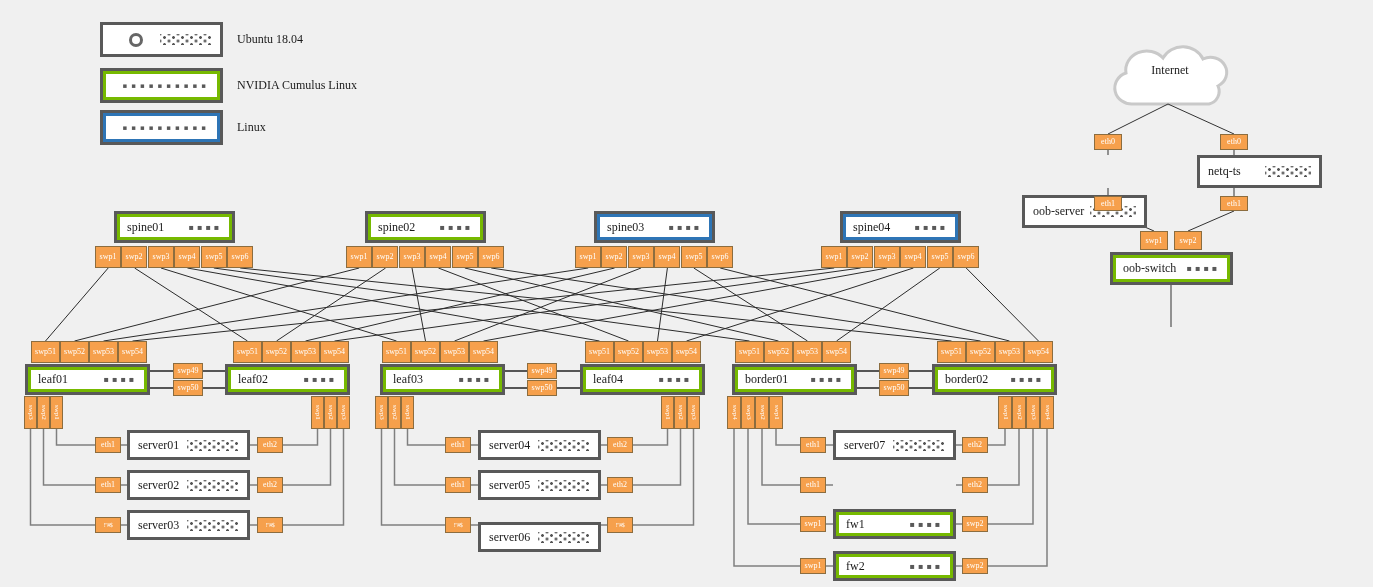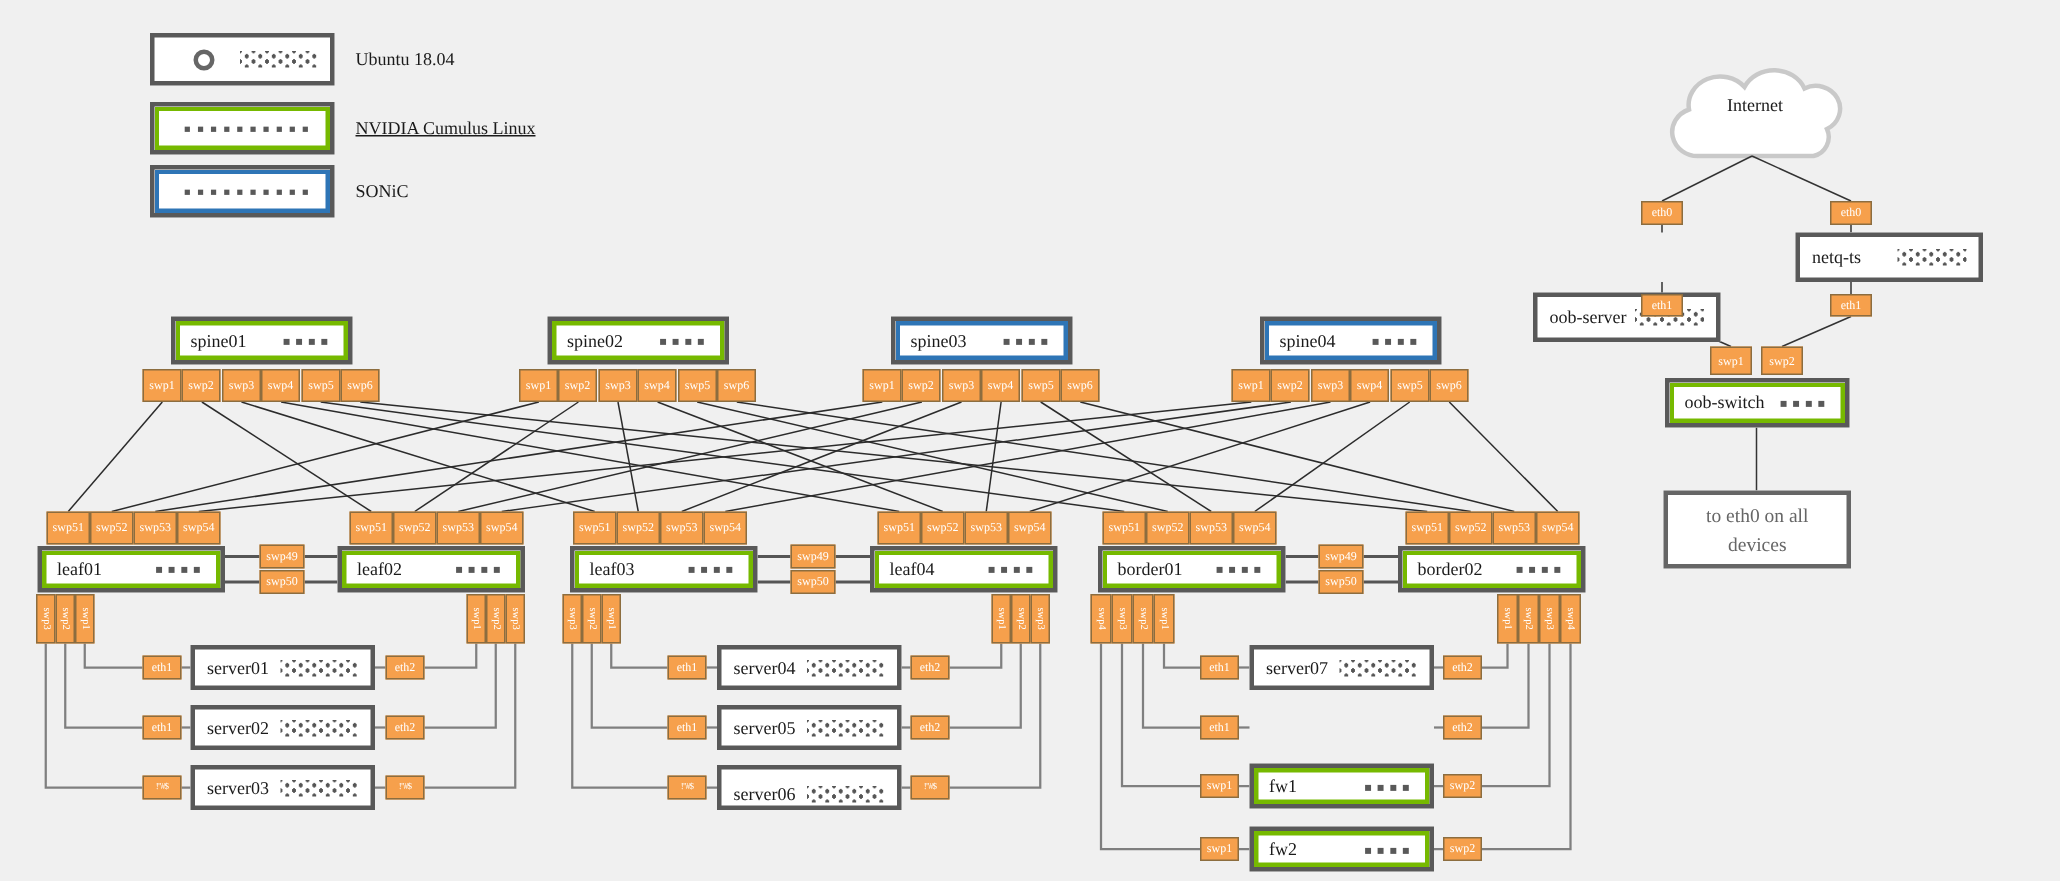"NVIDIA Cumulus Linux" div.txt { text-decoration: underline -> none }
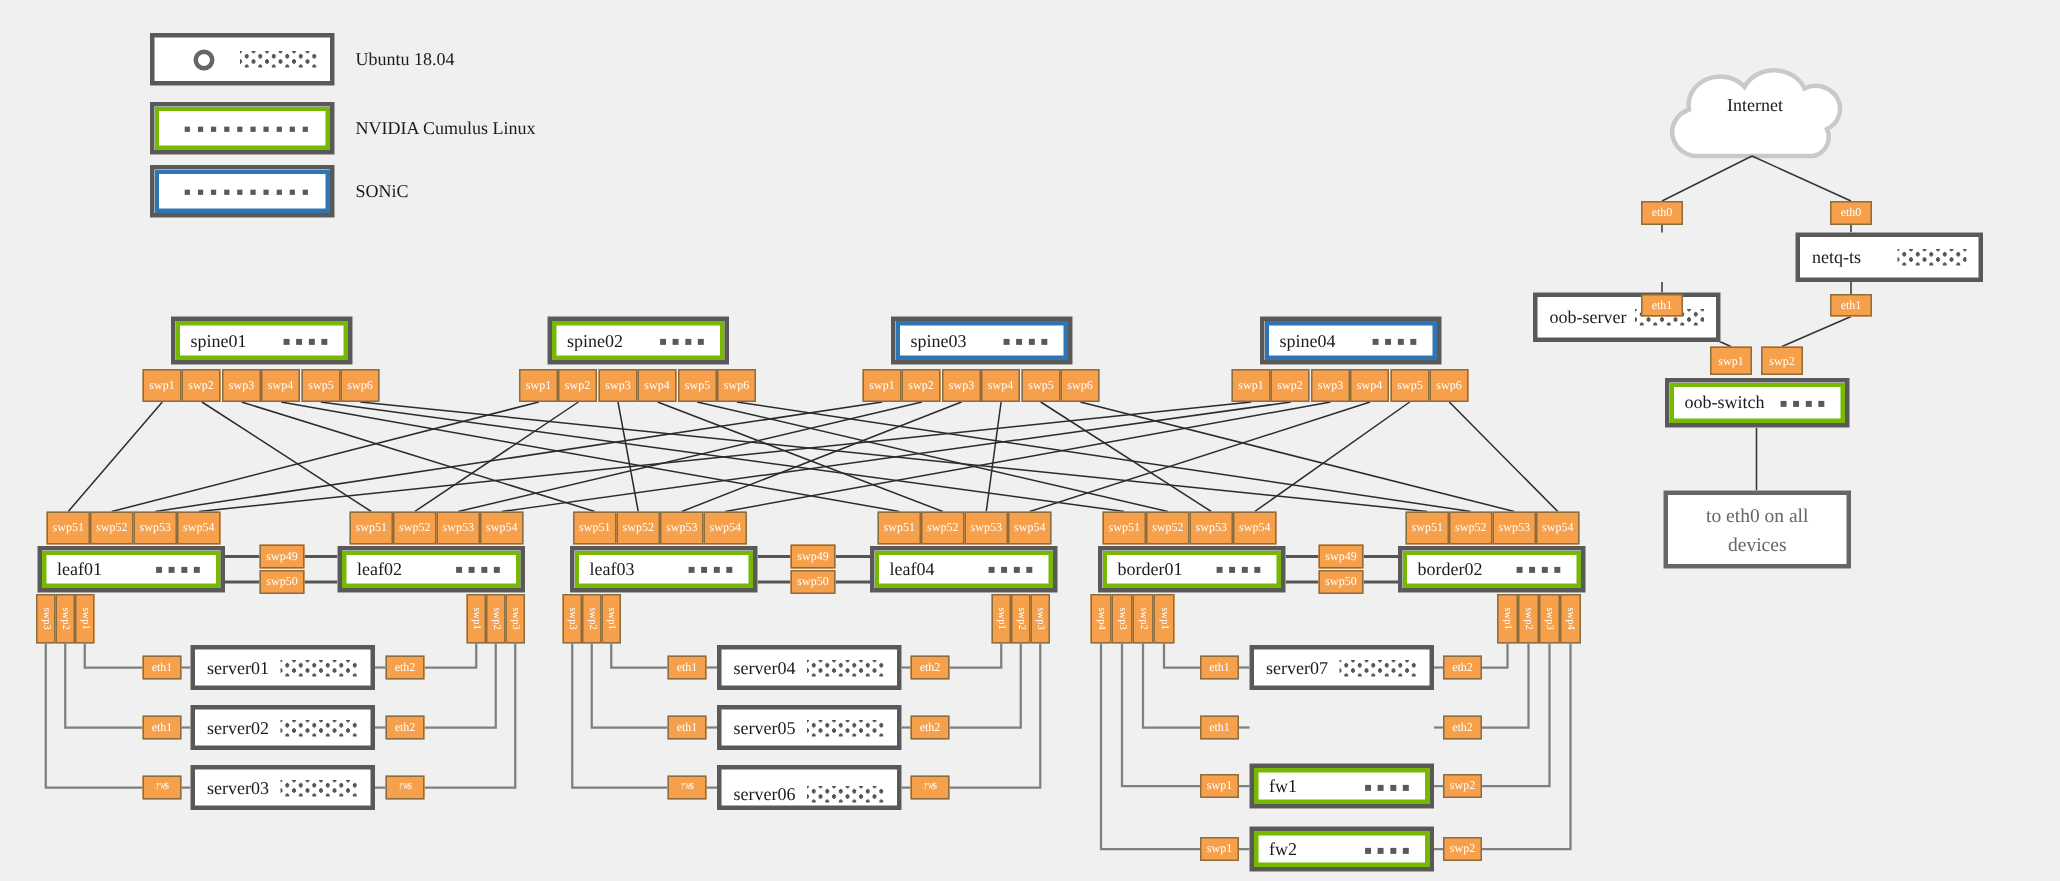"SONiC" div.txt { text: SONiC -> Linux }
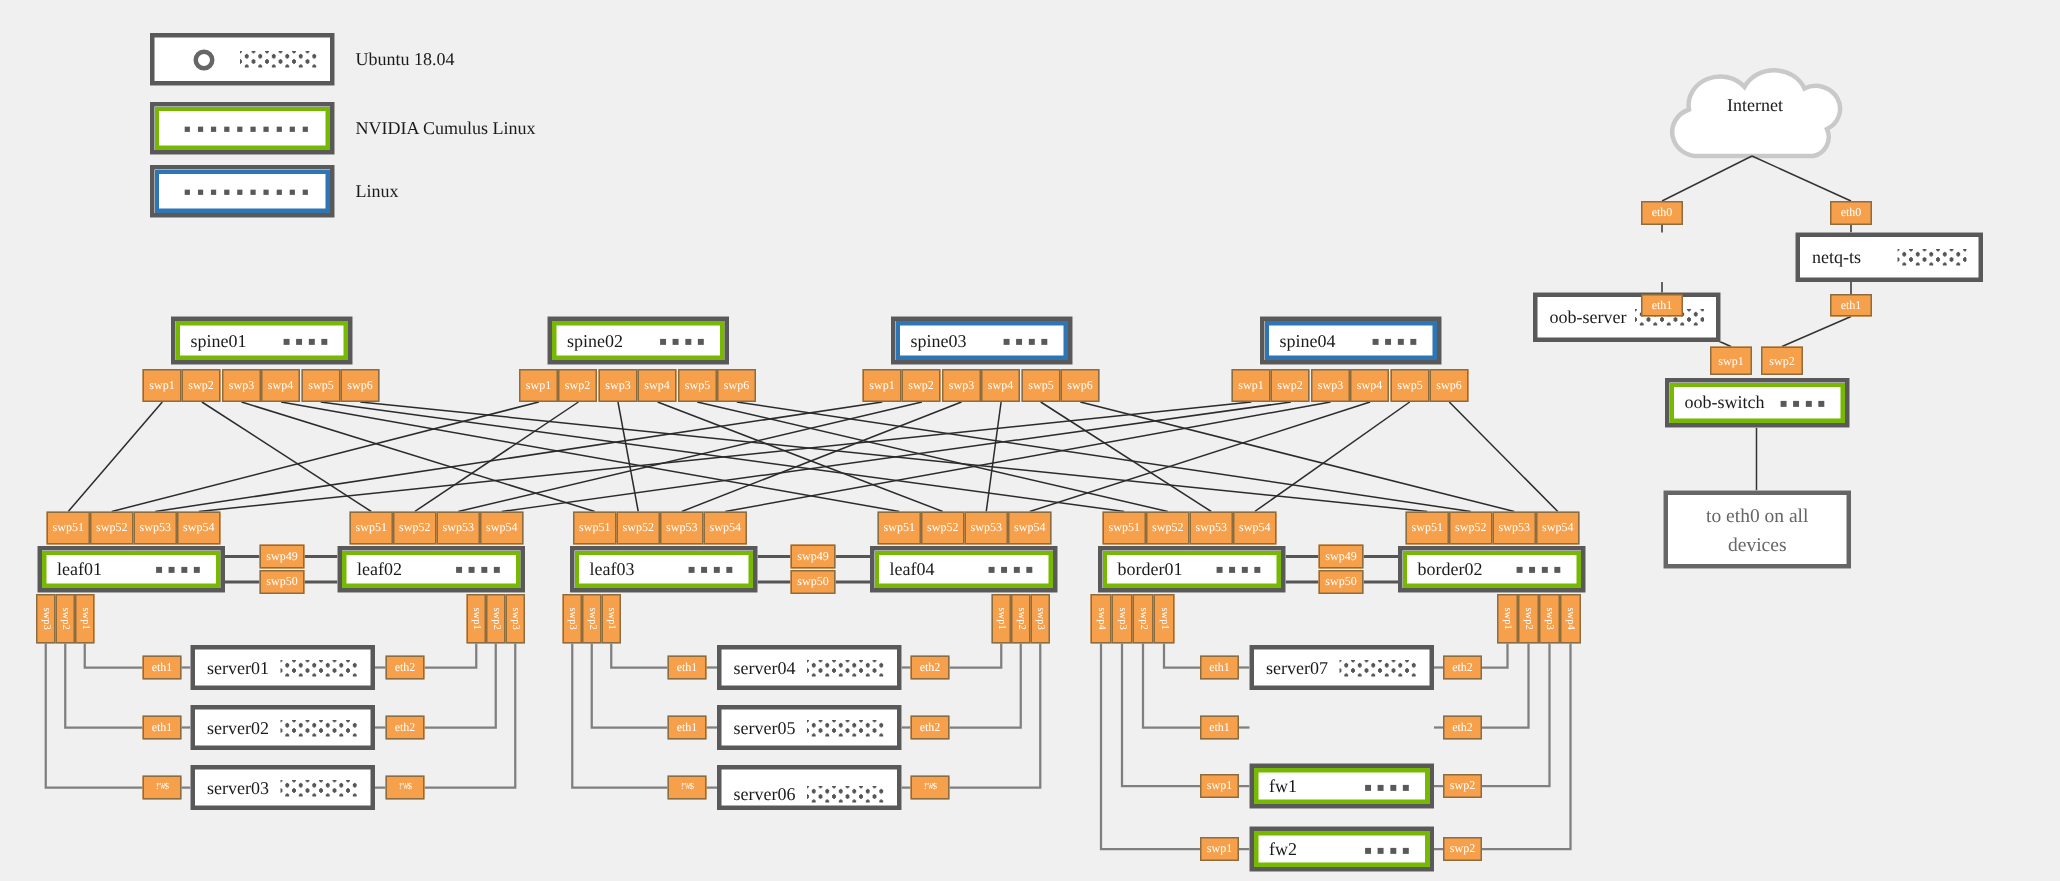"to eth0 on all devices" div.box { html: <div> <div> <span>to eth0 on all devices</span> </div> </div> -> none }
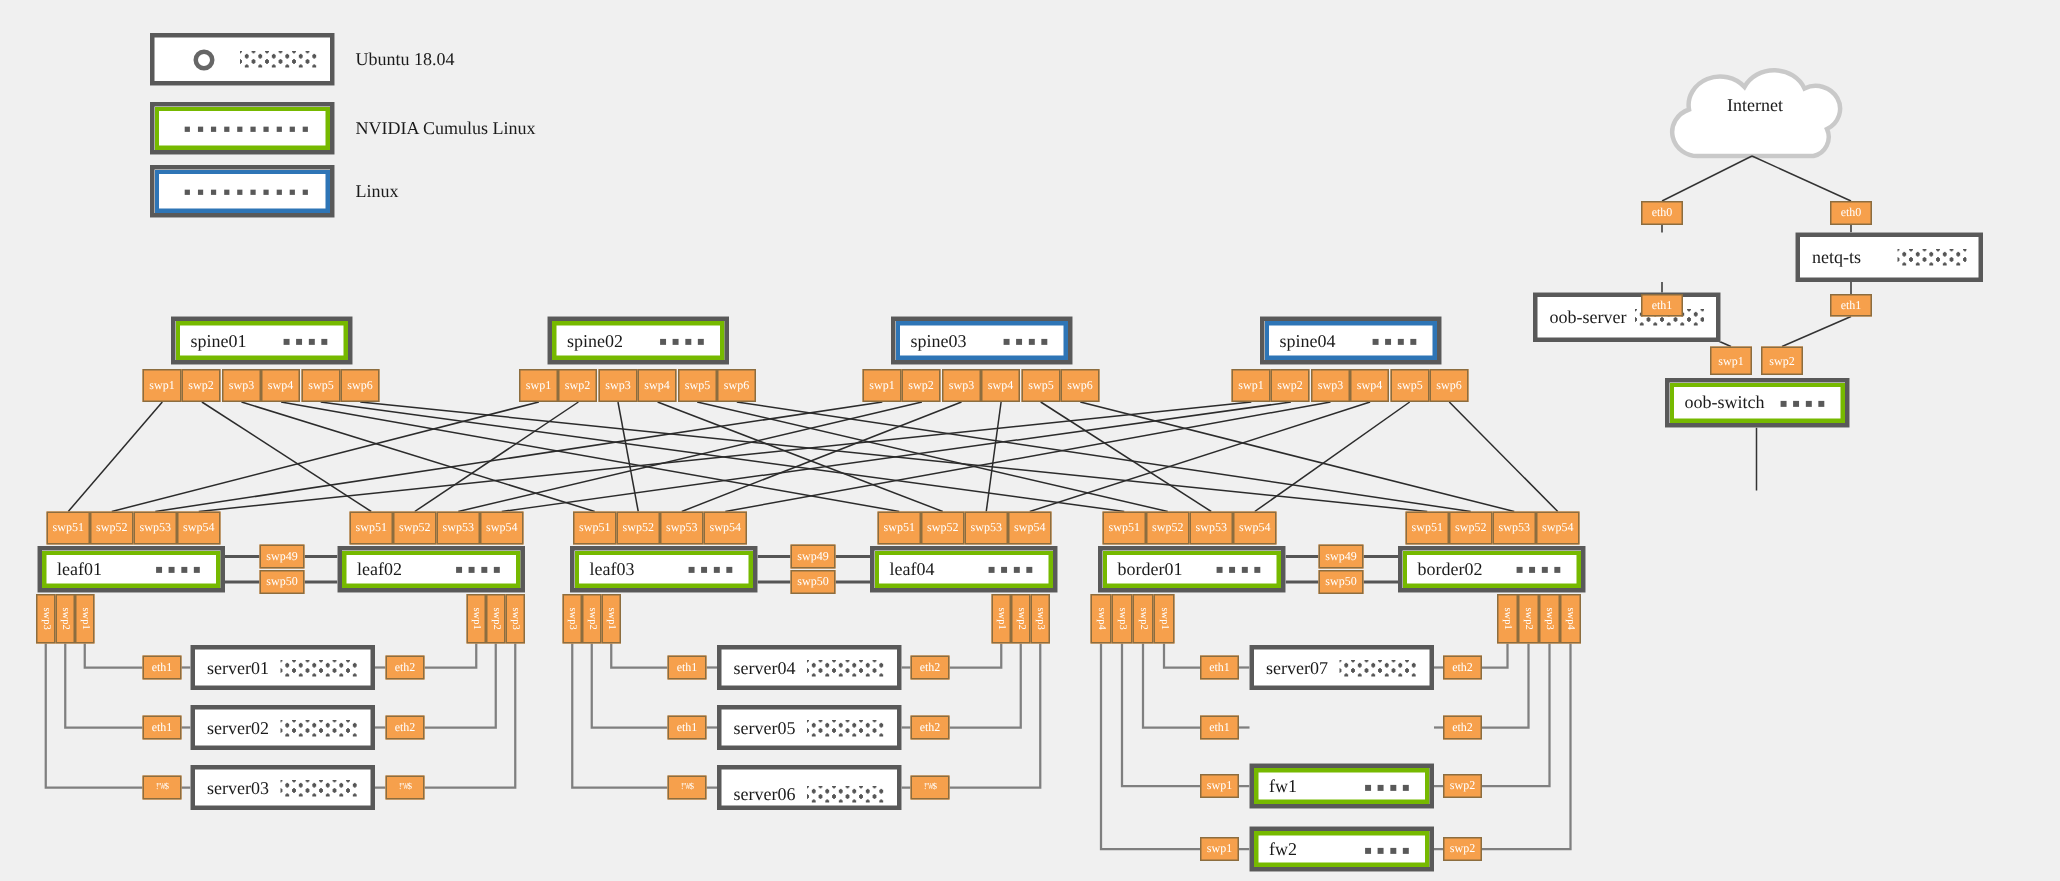"server06" div.box { align-items: flex-end -> none; top: 510px -> 522px }
